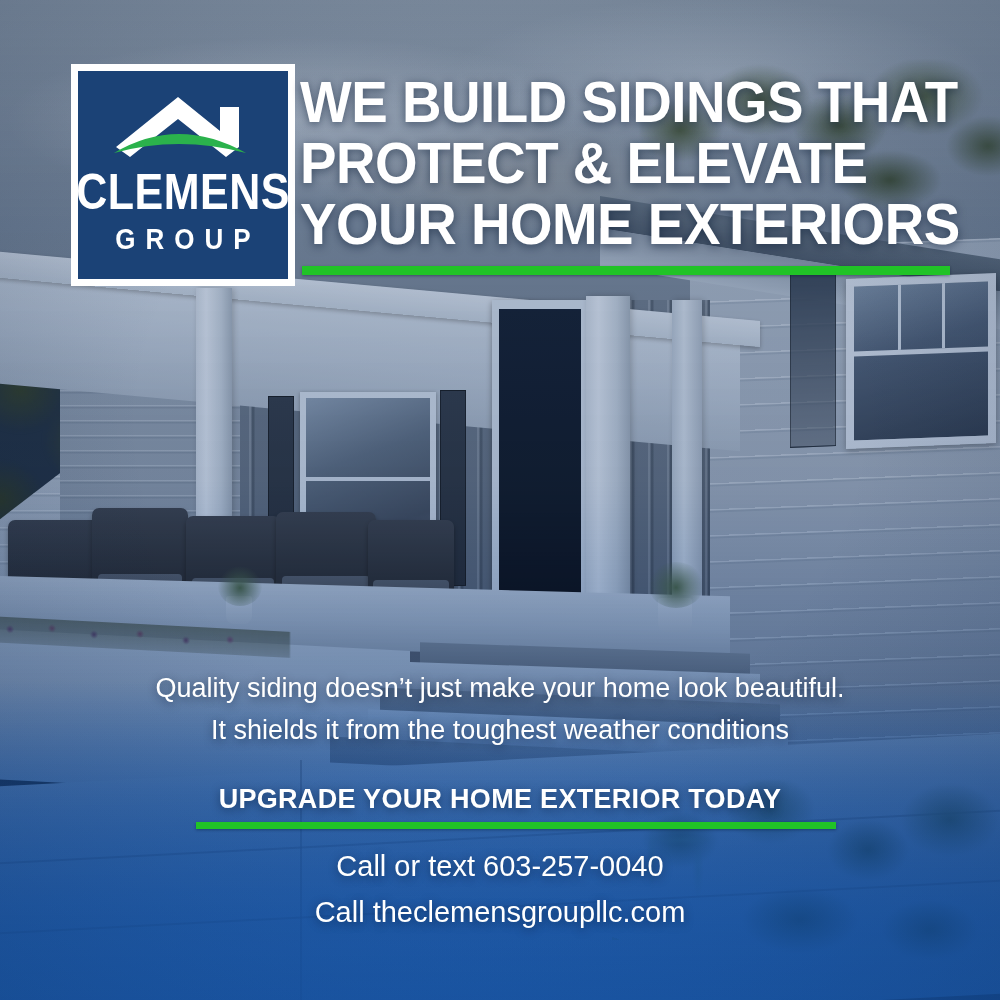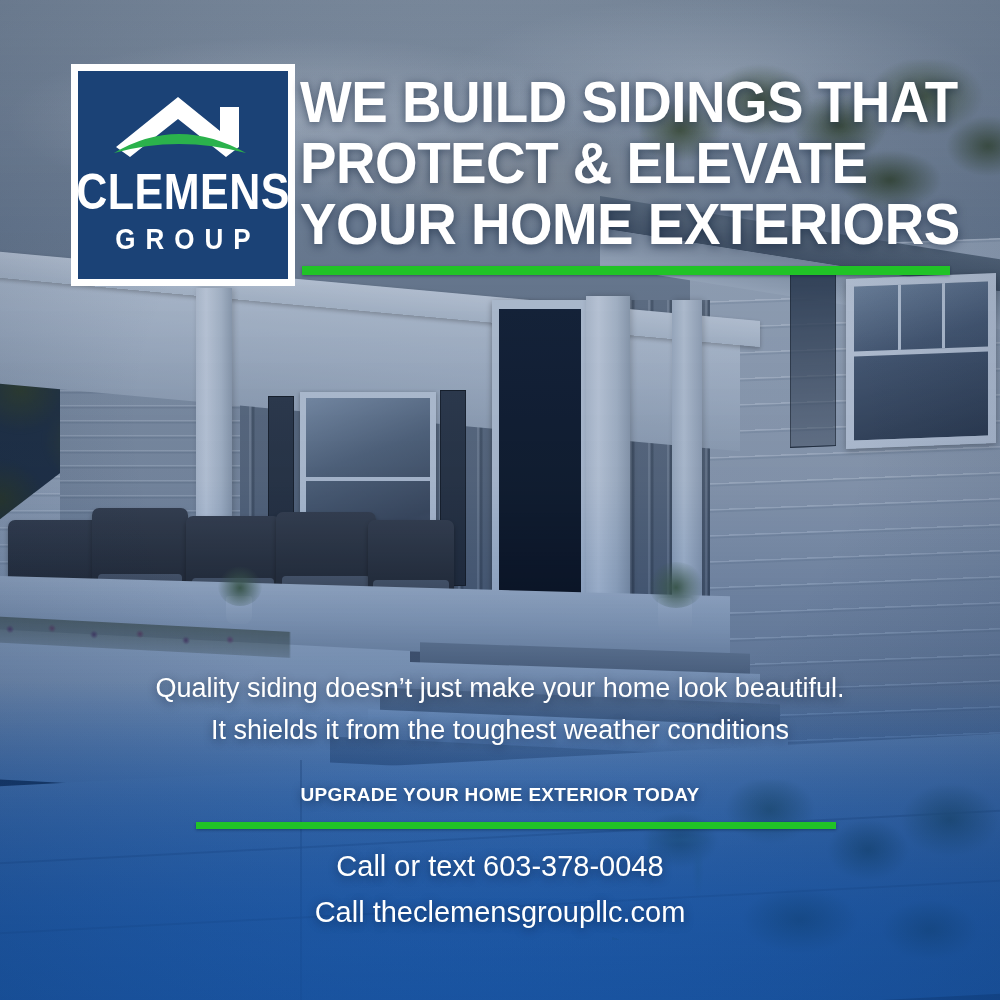"UPGRADE YOUR HOME EXTERIOR TODAY" .cta { font-size: 19px -> 27px }
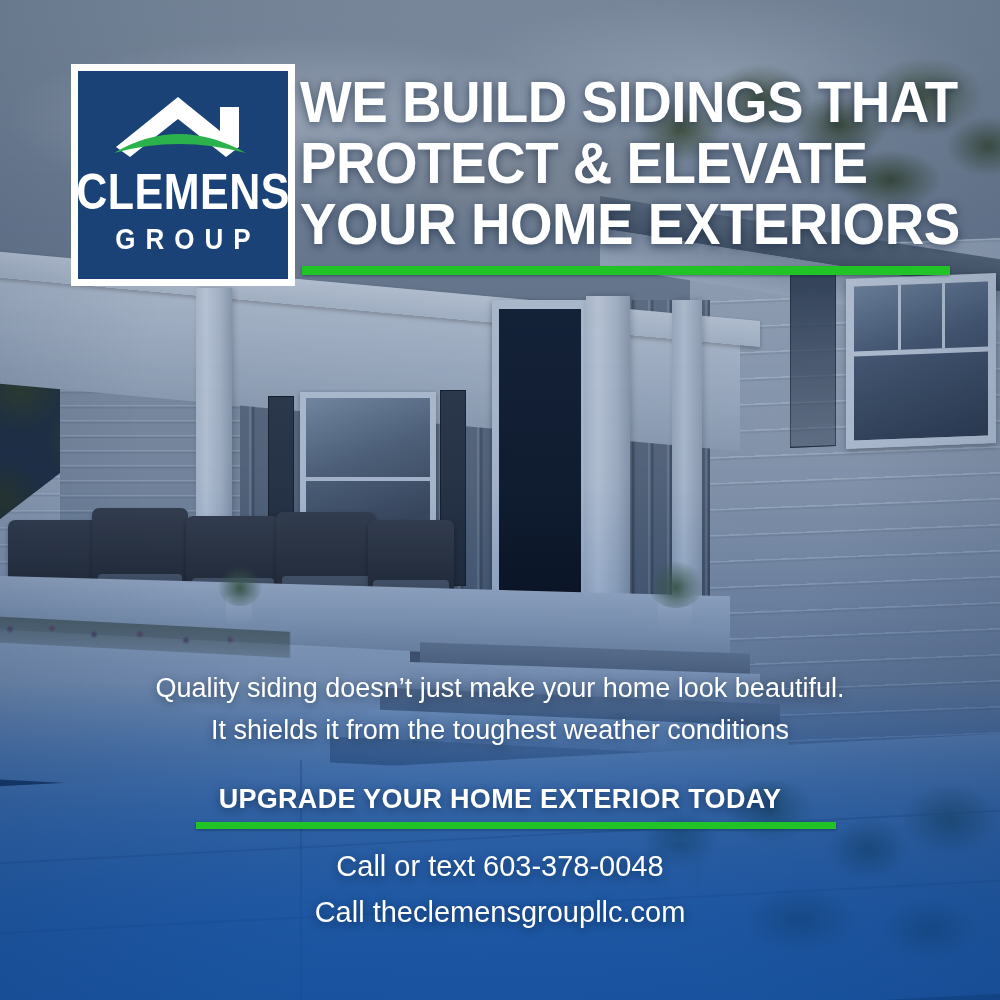"Call or text 603-378-0048" span { text: 603-378-0048 -> 603-257-0040 }
